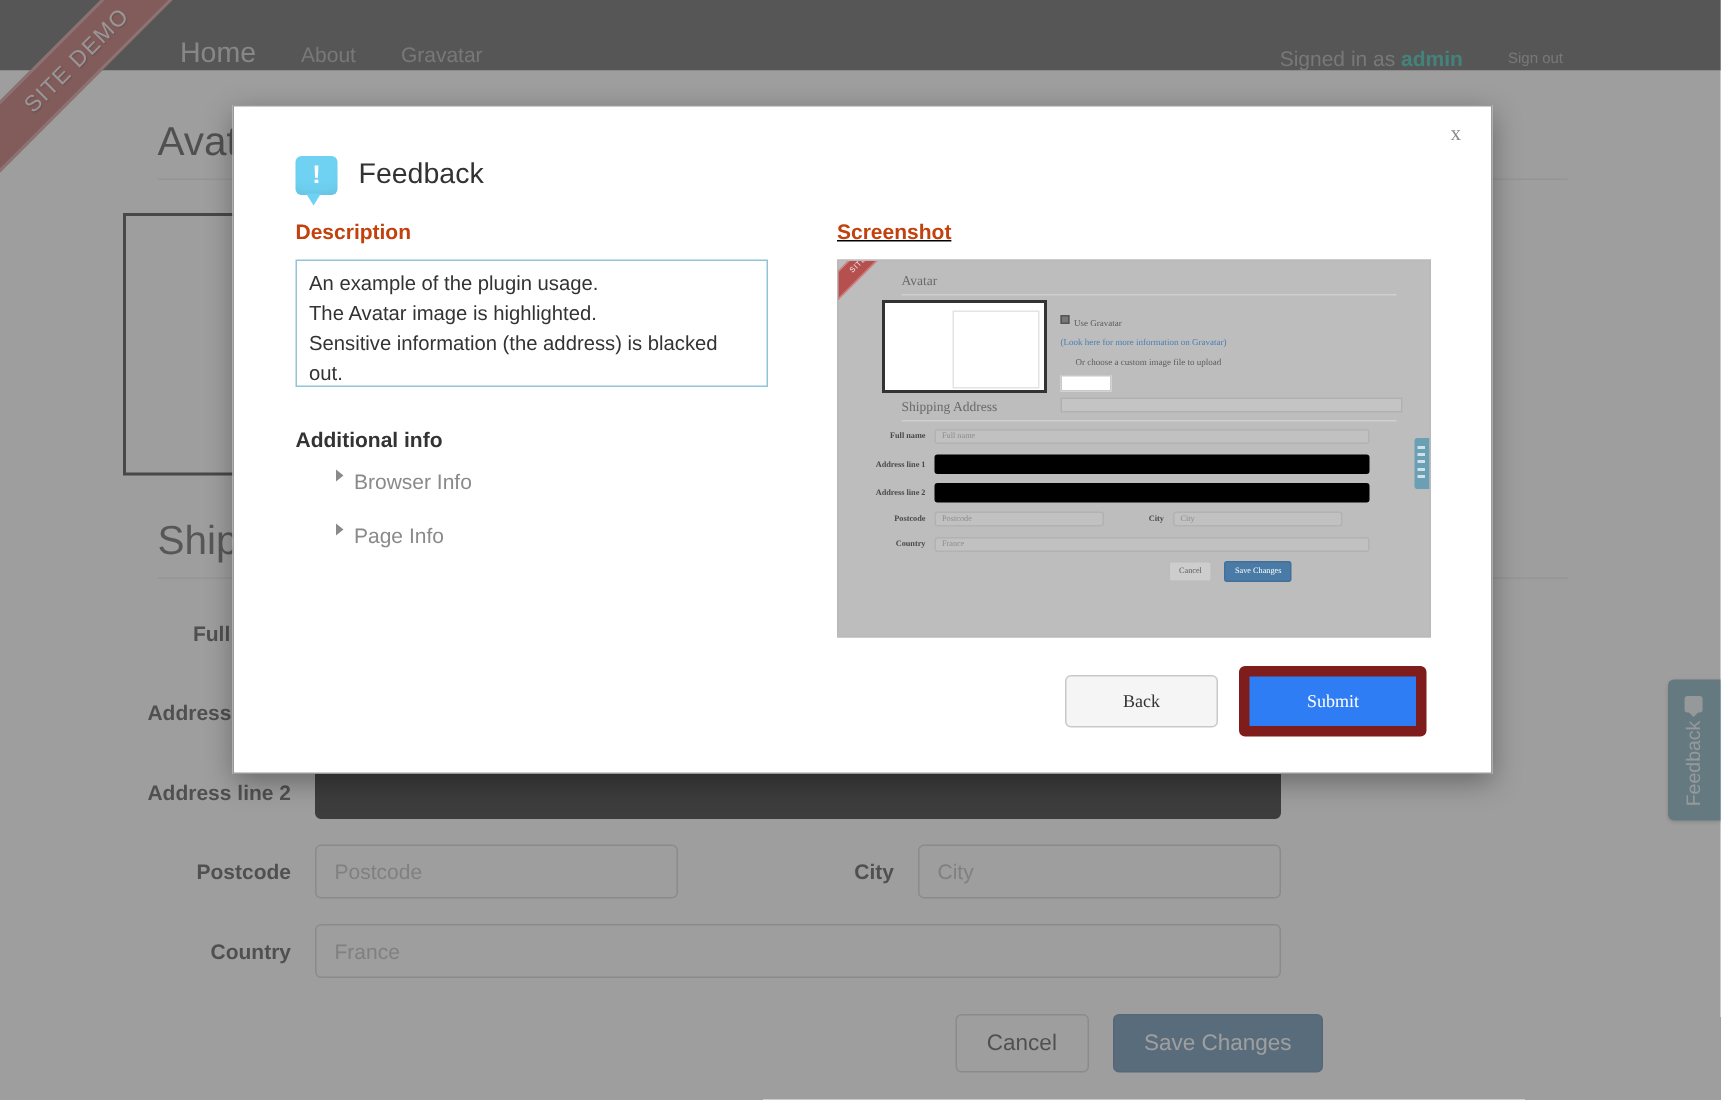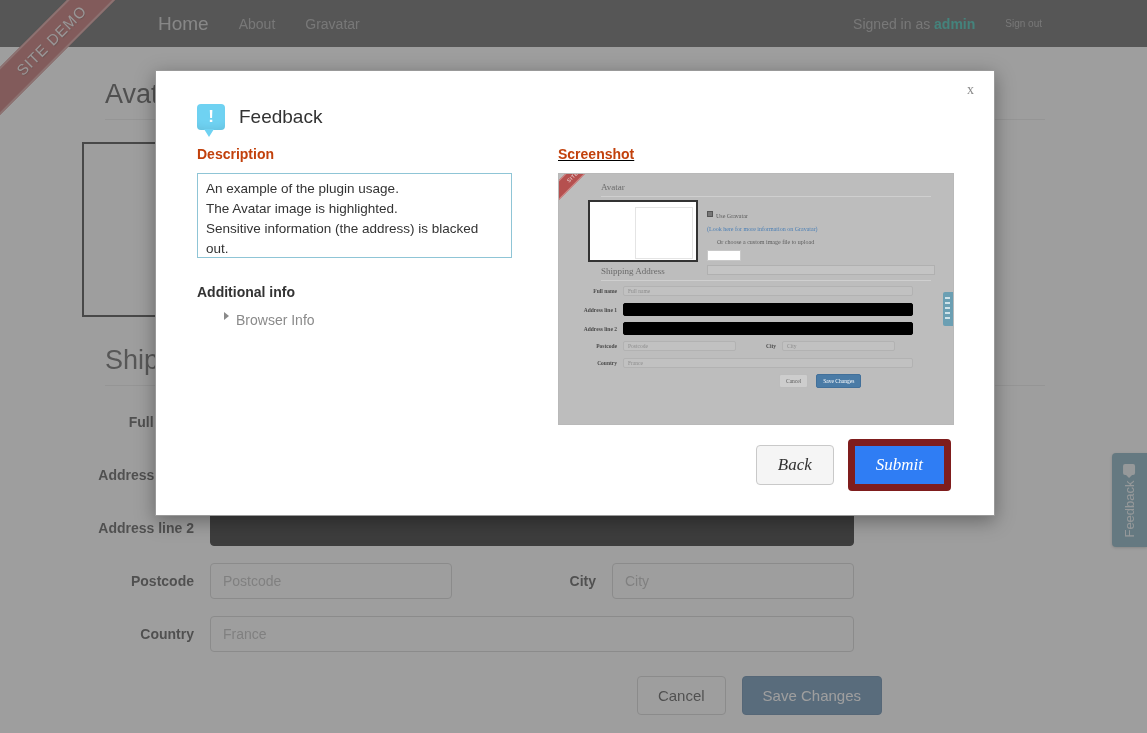"Home" .navbar { align-items: center -> flex-end; padding-left: 38px -> none }
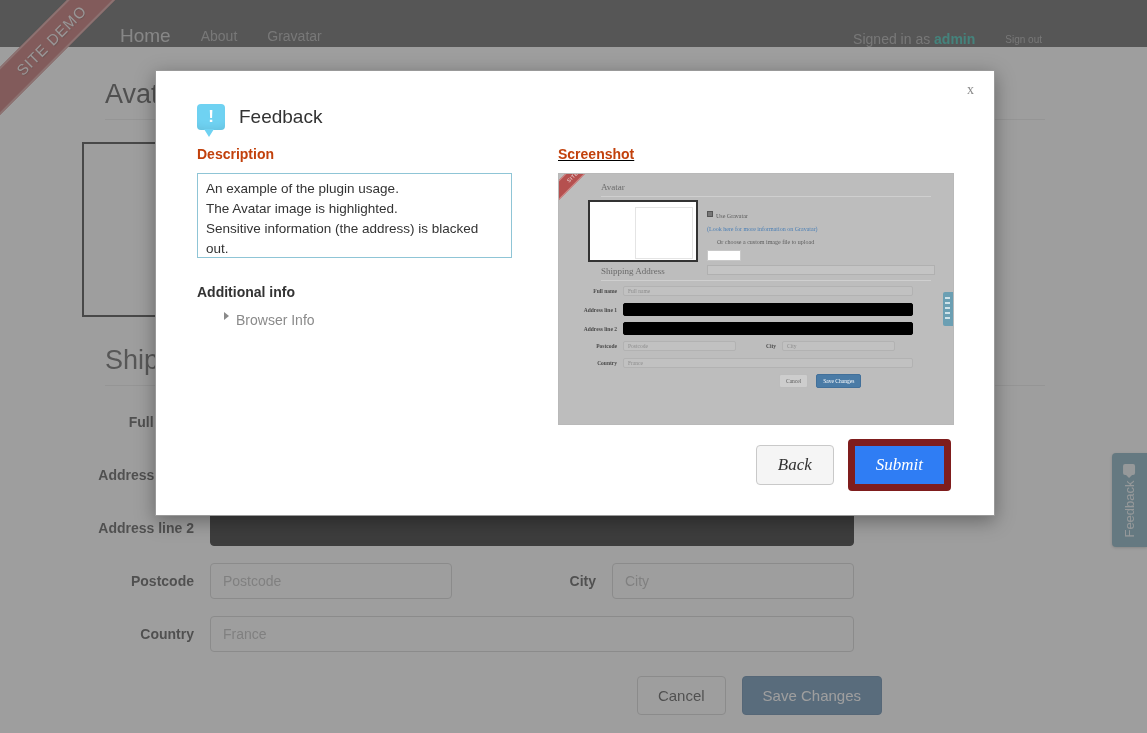"Page Info" div.addl-item { html: none -> <div> <span></span> <span>Page Info</span> </div> }
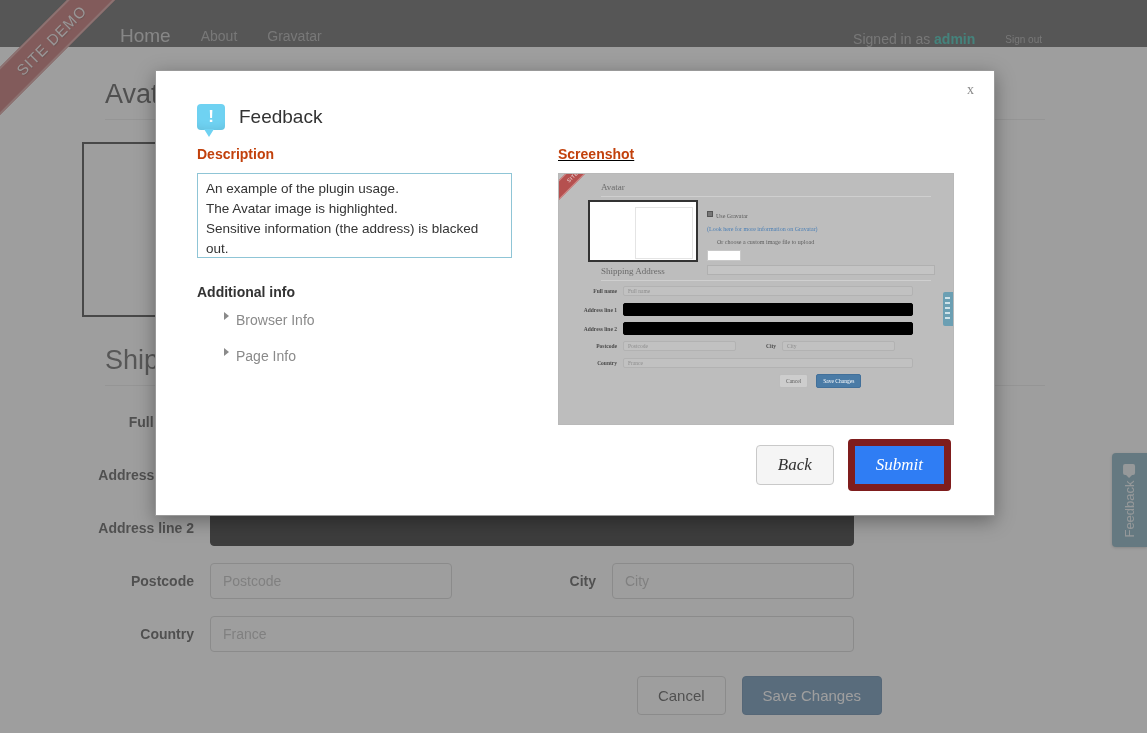"Back" .mbtn { font-size: 17px -> 12px; font-style: italic -> none; padding: 9px 21px -> 9px 38px }
